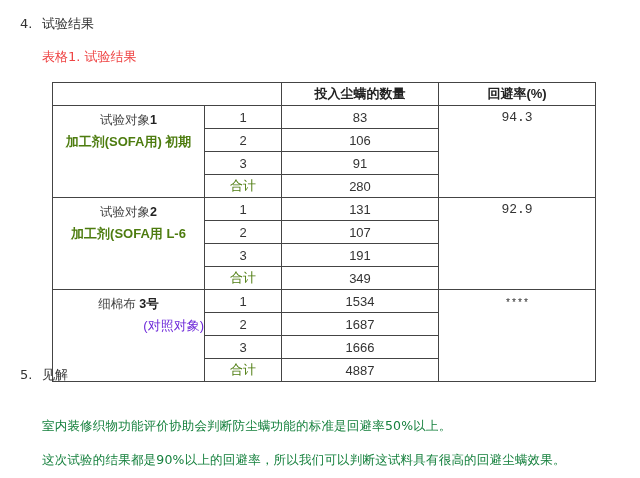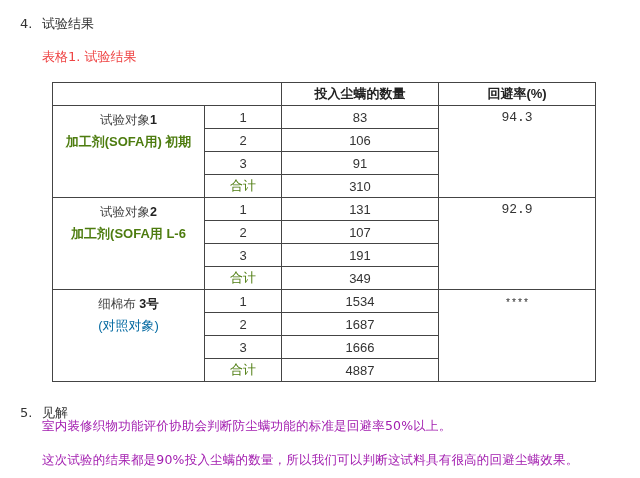"310" td { text: 310 -> 280 }
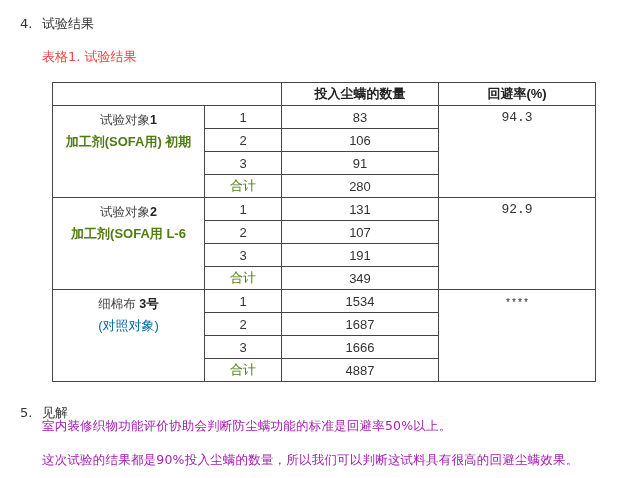"(对照对象)" div.l2 { color: #0369a1 -> #6d28d9; text-align: none -> right }
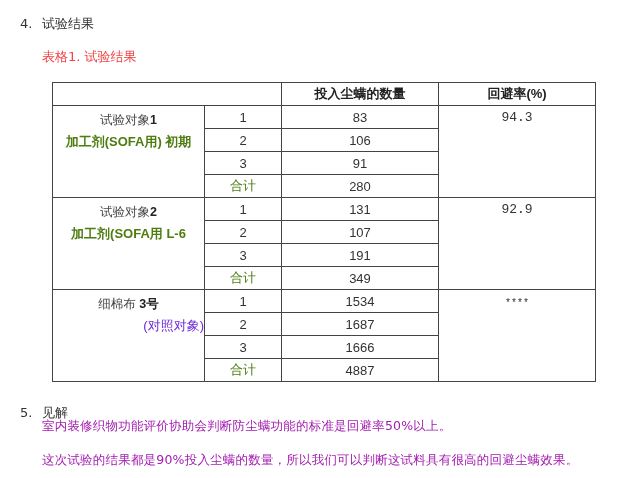"5. 见解" div.abs { top: 404px -> 366px }
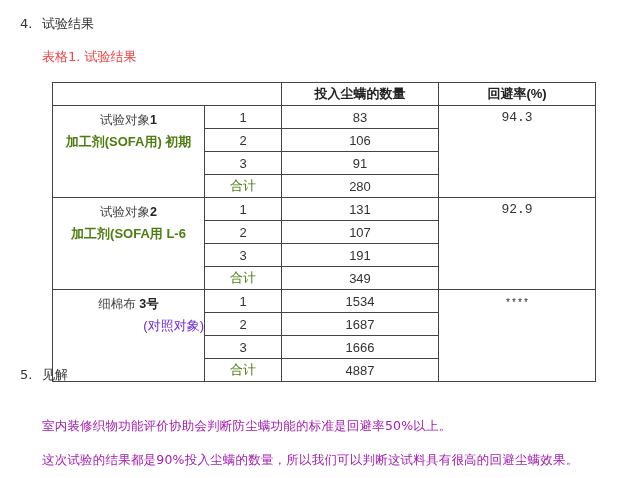"室内装修织物功能评价协助会判断防尘螨功能的标准是回避率50%以上。" .para { color: #a21caf -> #15803d }
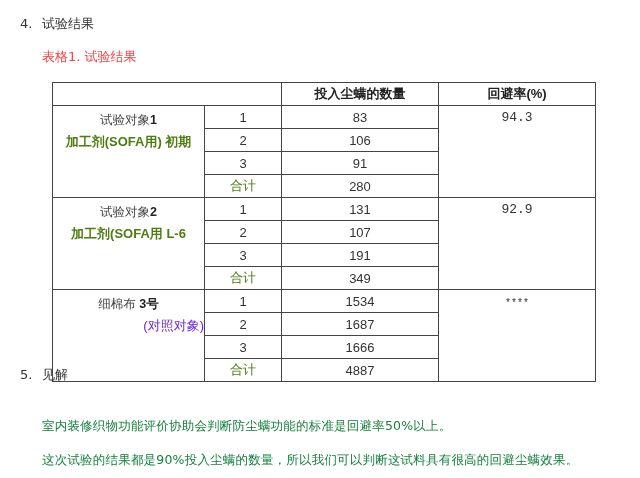"这次试验的结果都是90%投入尘螨的数量，所以我们可以判断这试料具有很高的回避尘螨" div.abs { text: 90%投入尘螨的数量 -> 90%以上的回避率 }
